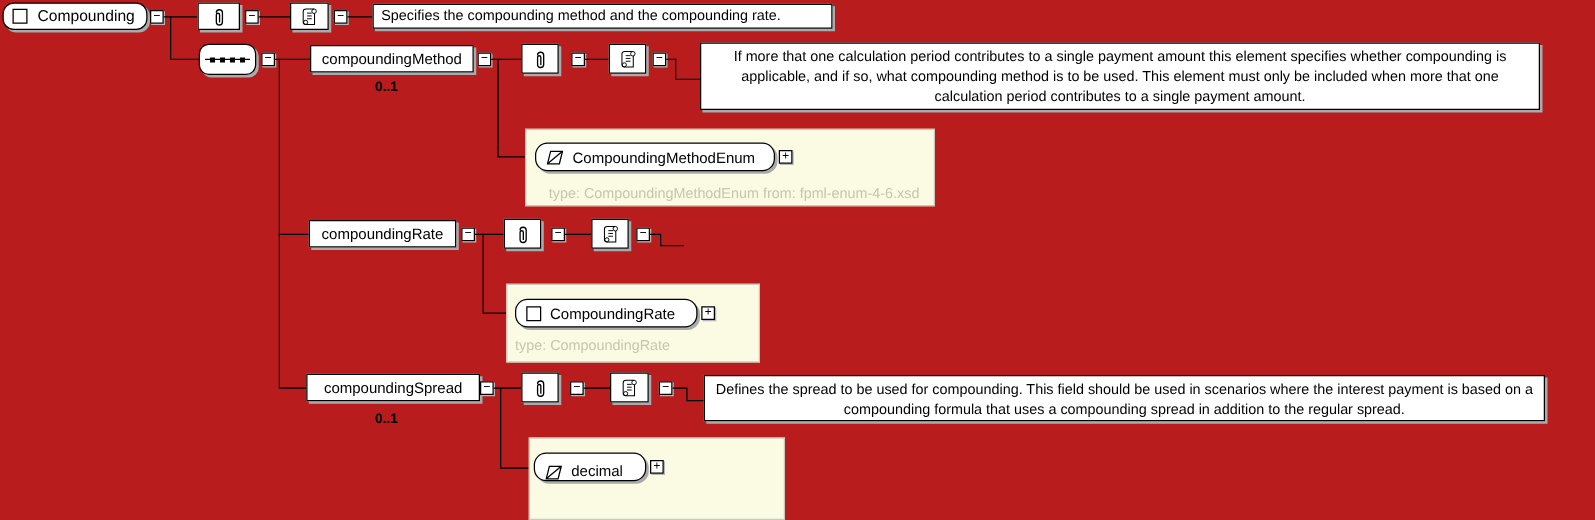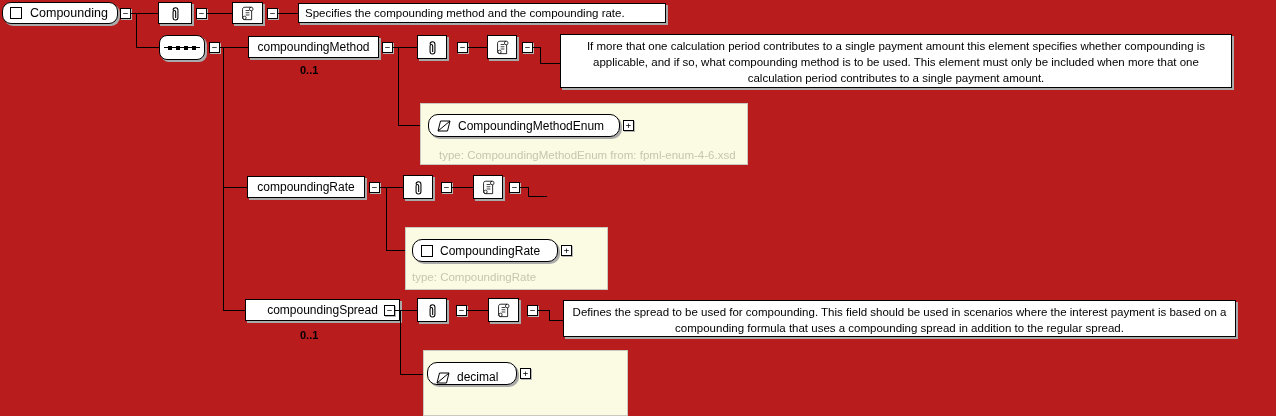"compoundingSpread" div.box { width: 155px -> 139px }
